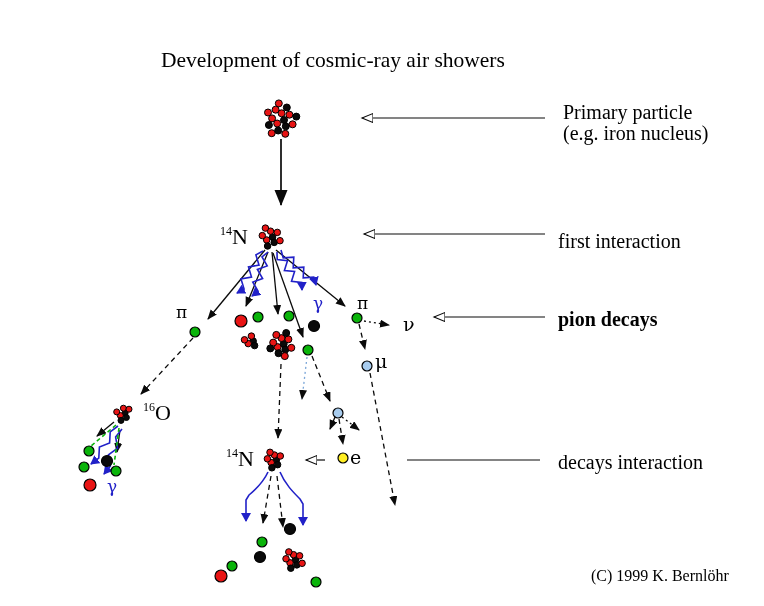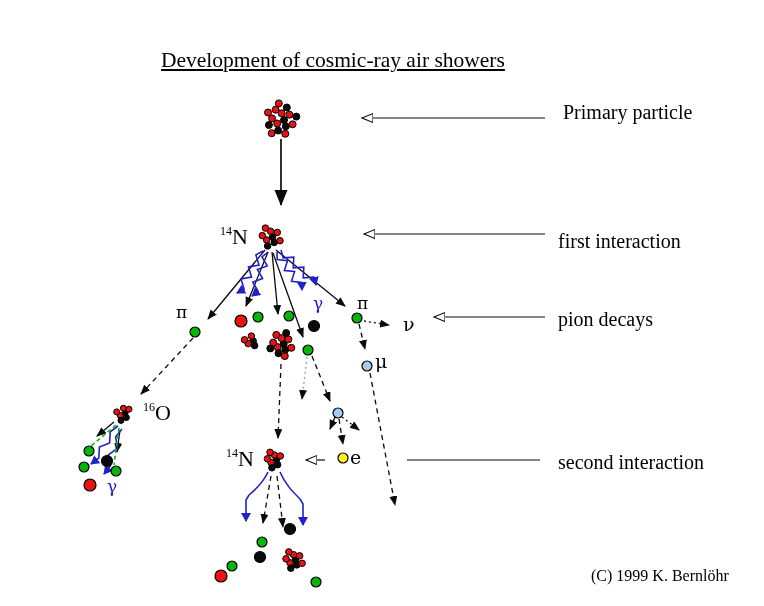"Development of cosmic-ray air showers" div.lbl { text-decoration: underline -> none }
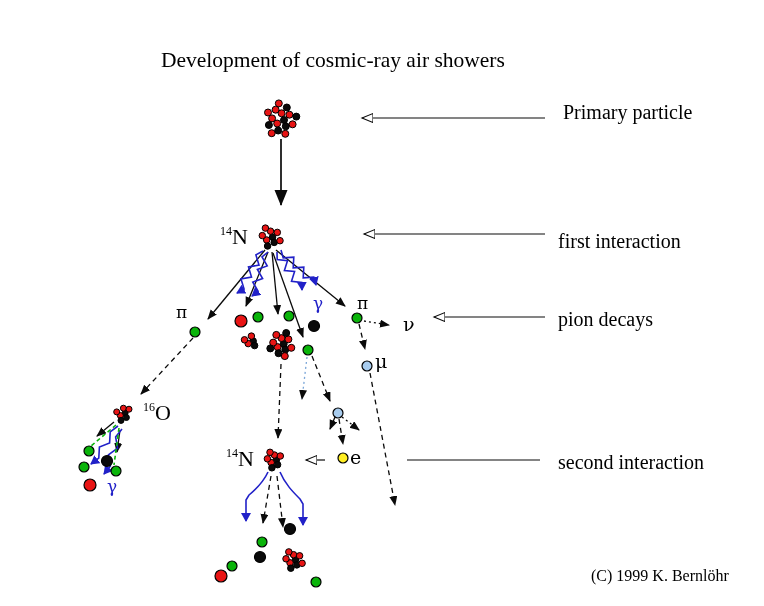"(e.g. iron nucleus)" div { html: none -> <div>(e.g. iron nucleus)</div> }
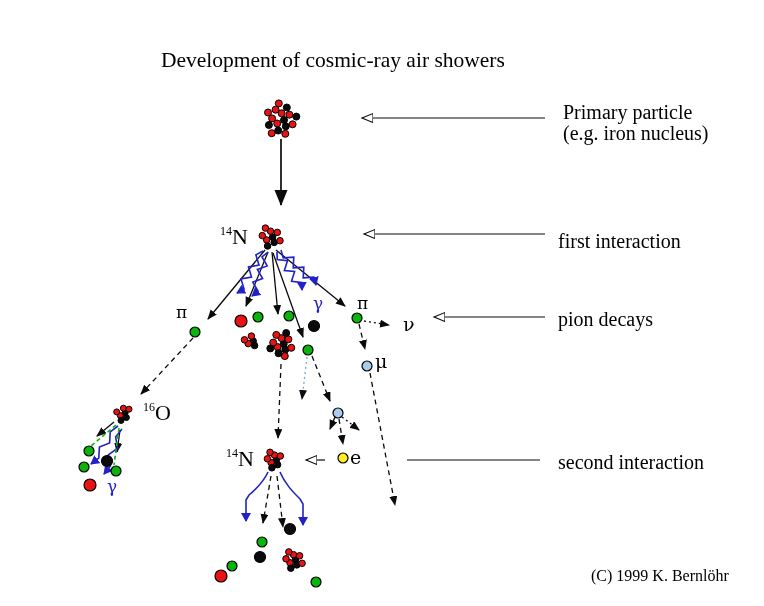"pion decays" div.lbl { font-weight: none -> bold }
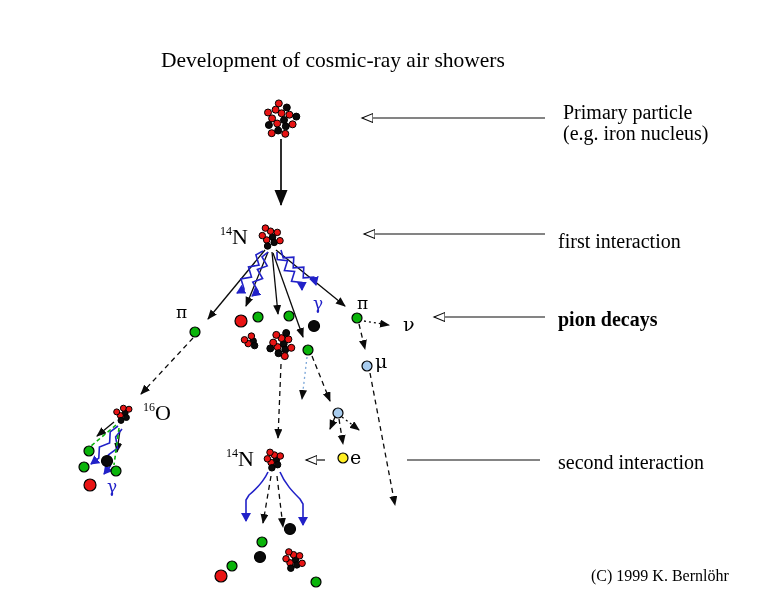"second interaction" div.lbl { text: second -> decays }
